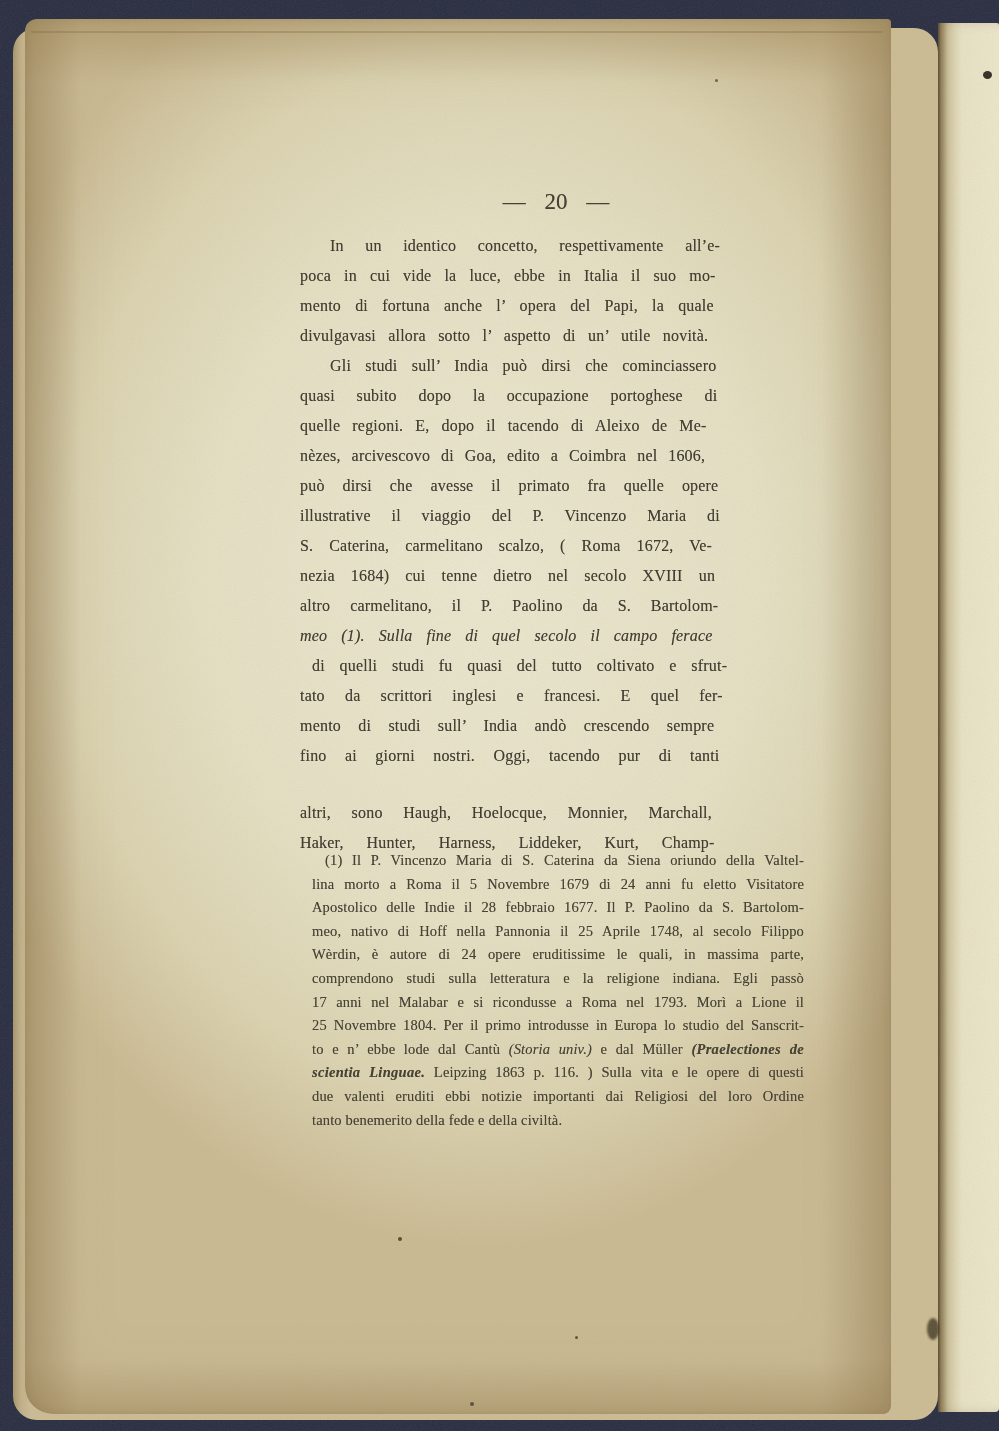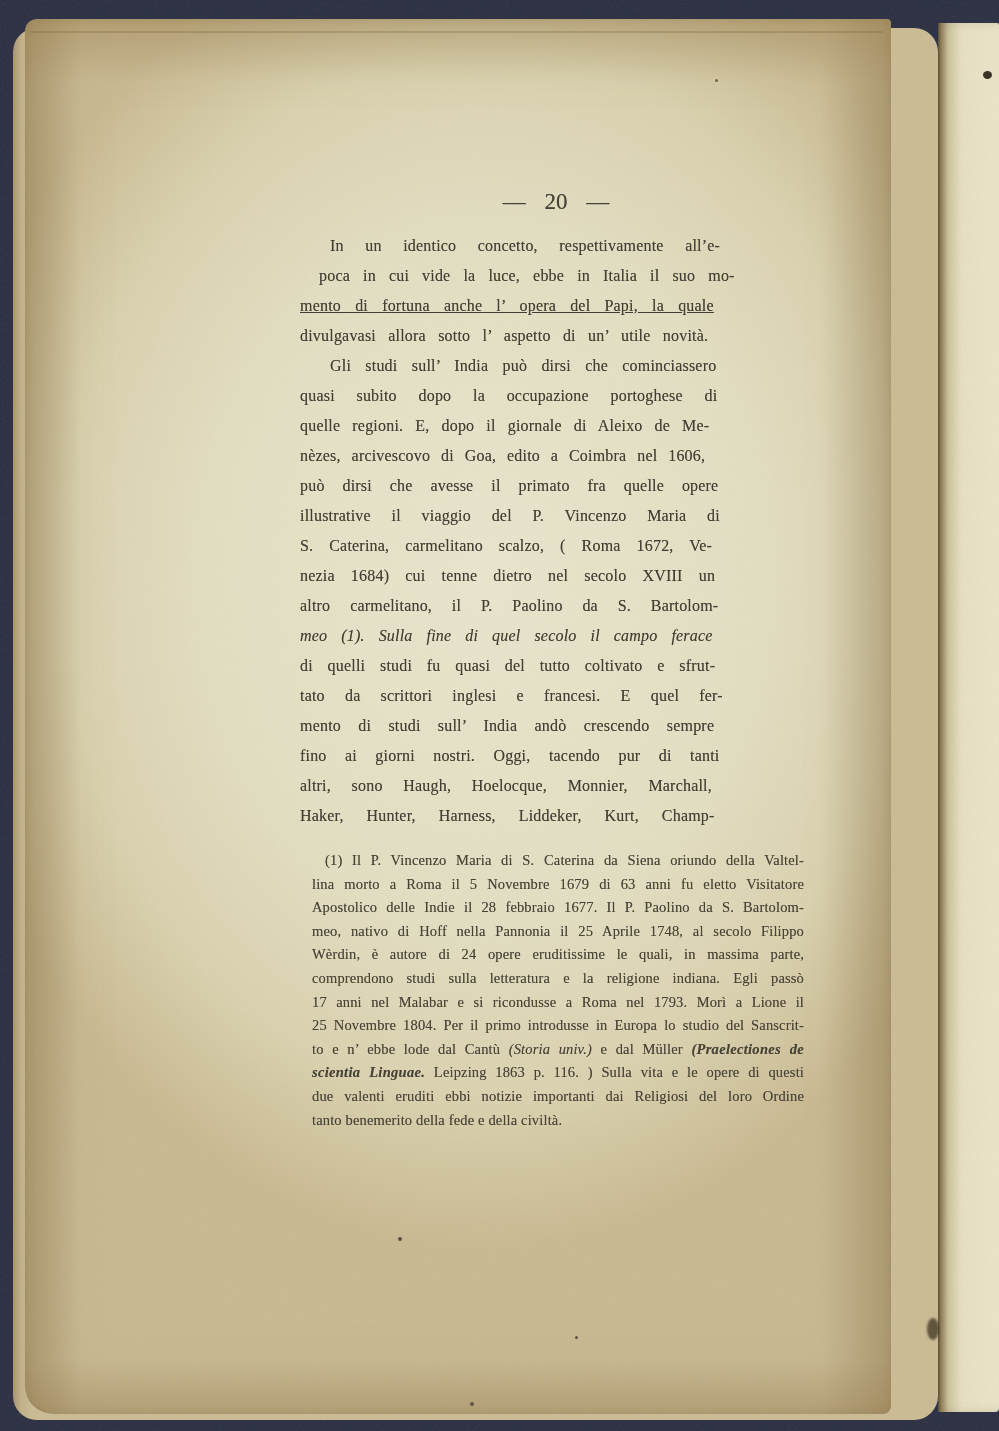"poca in cui vide la" div.jline { margin-left: 19px -> none }
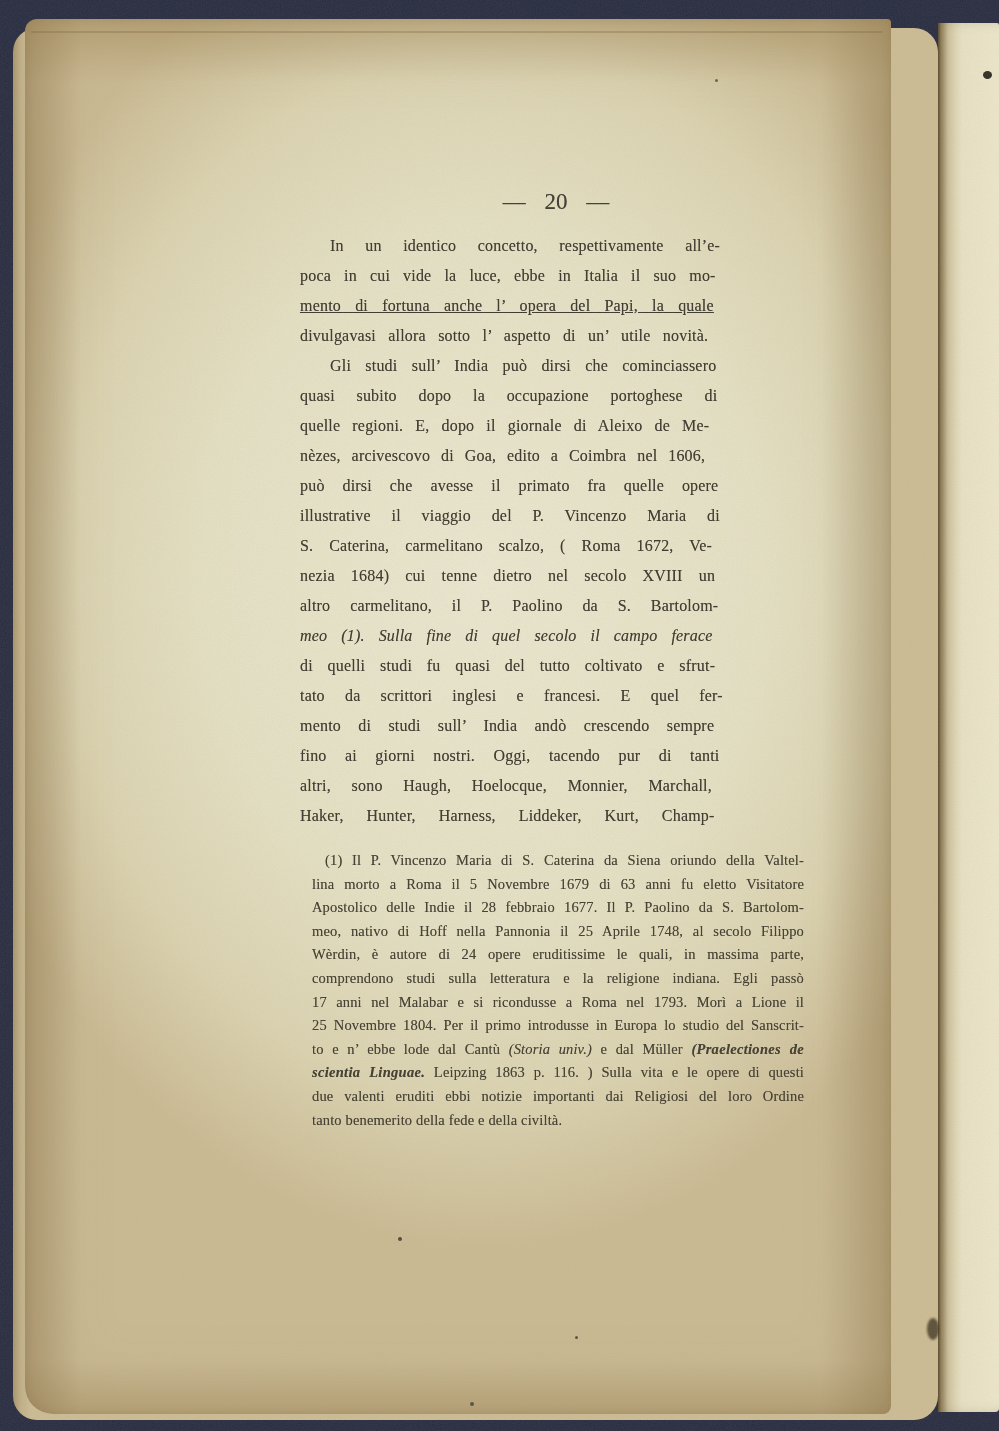"mento di fortuna anche l’" div.jline { text-decoration: underline -> none }
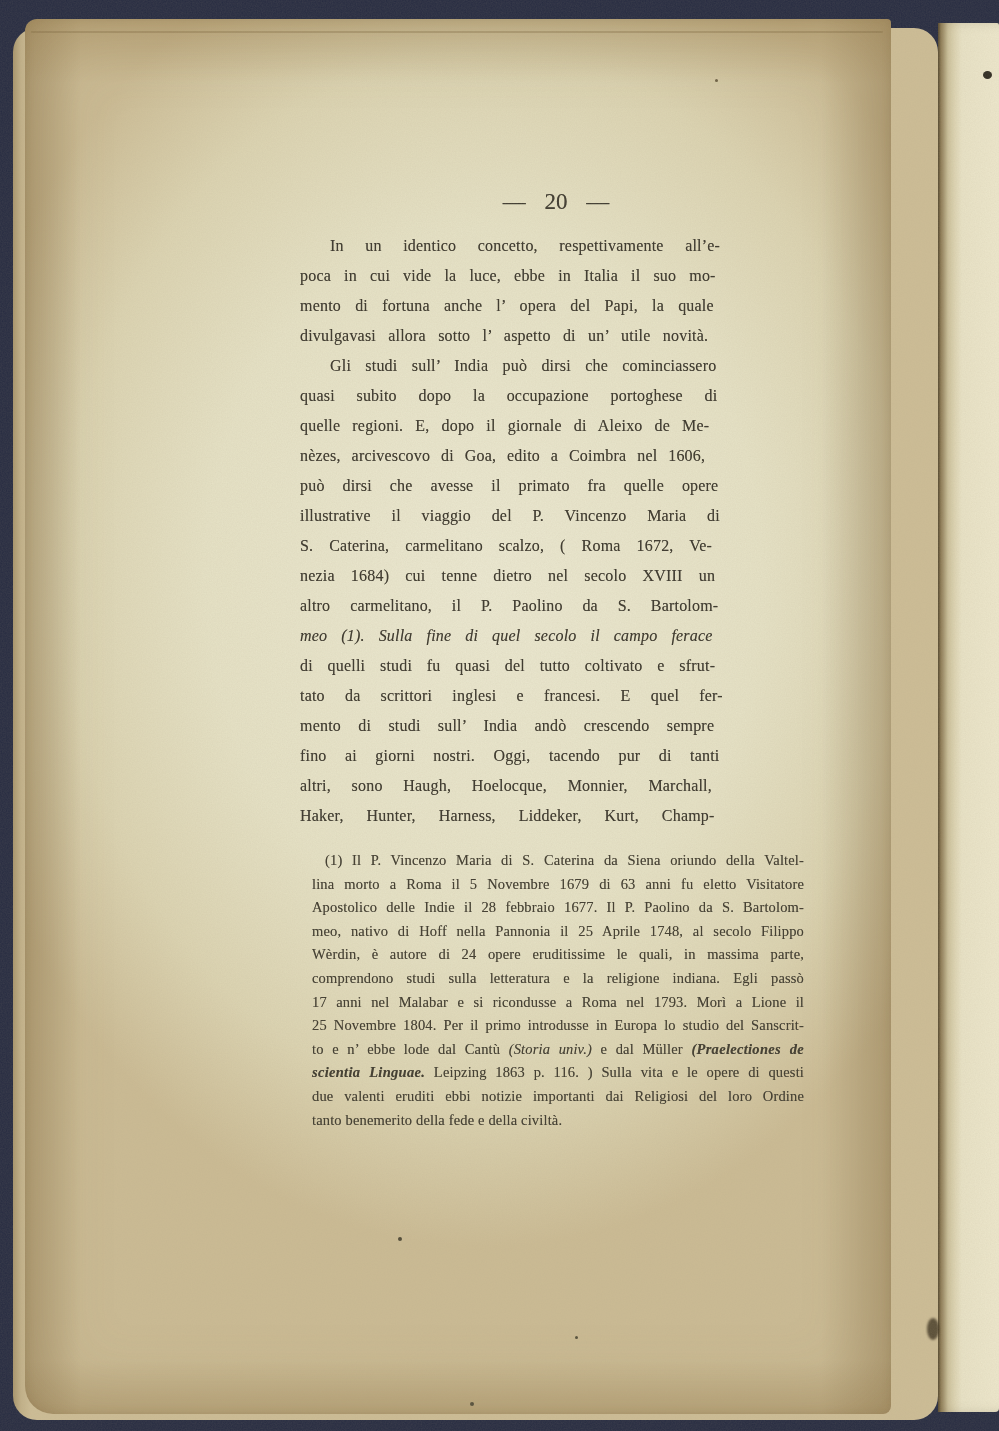"quelle regioni. E, dopo il" span.lt { text: giornale -> tacendo }
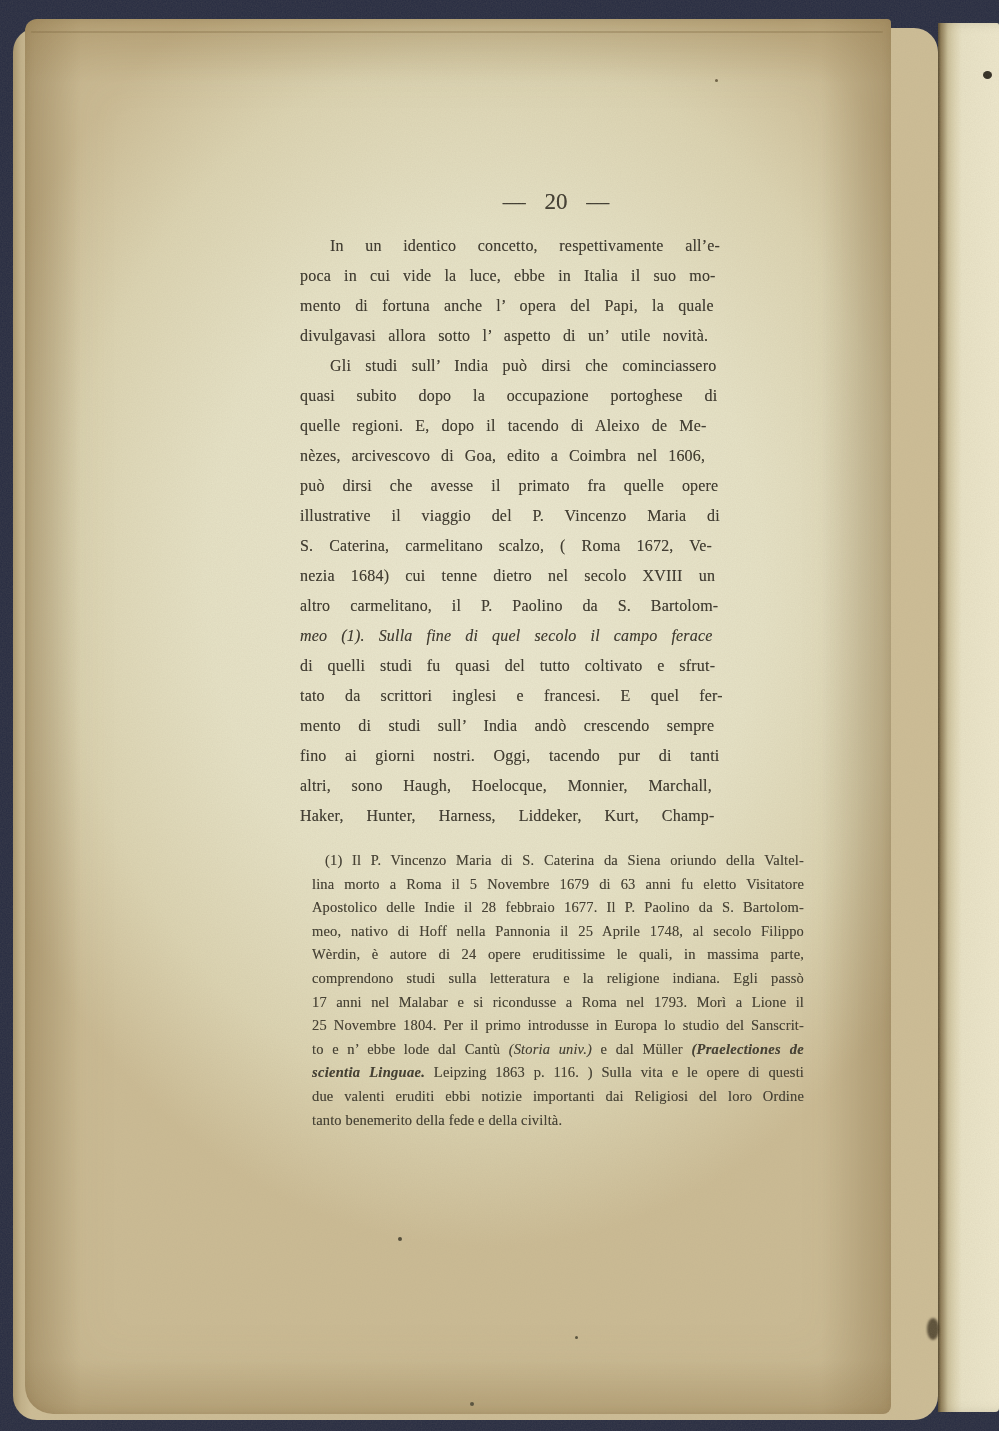"di quelli studi fu quasi" div.jline { margin-left: none -> 12px }
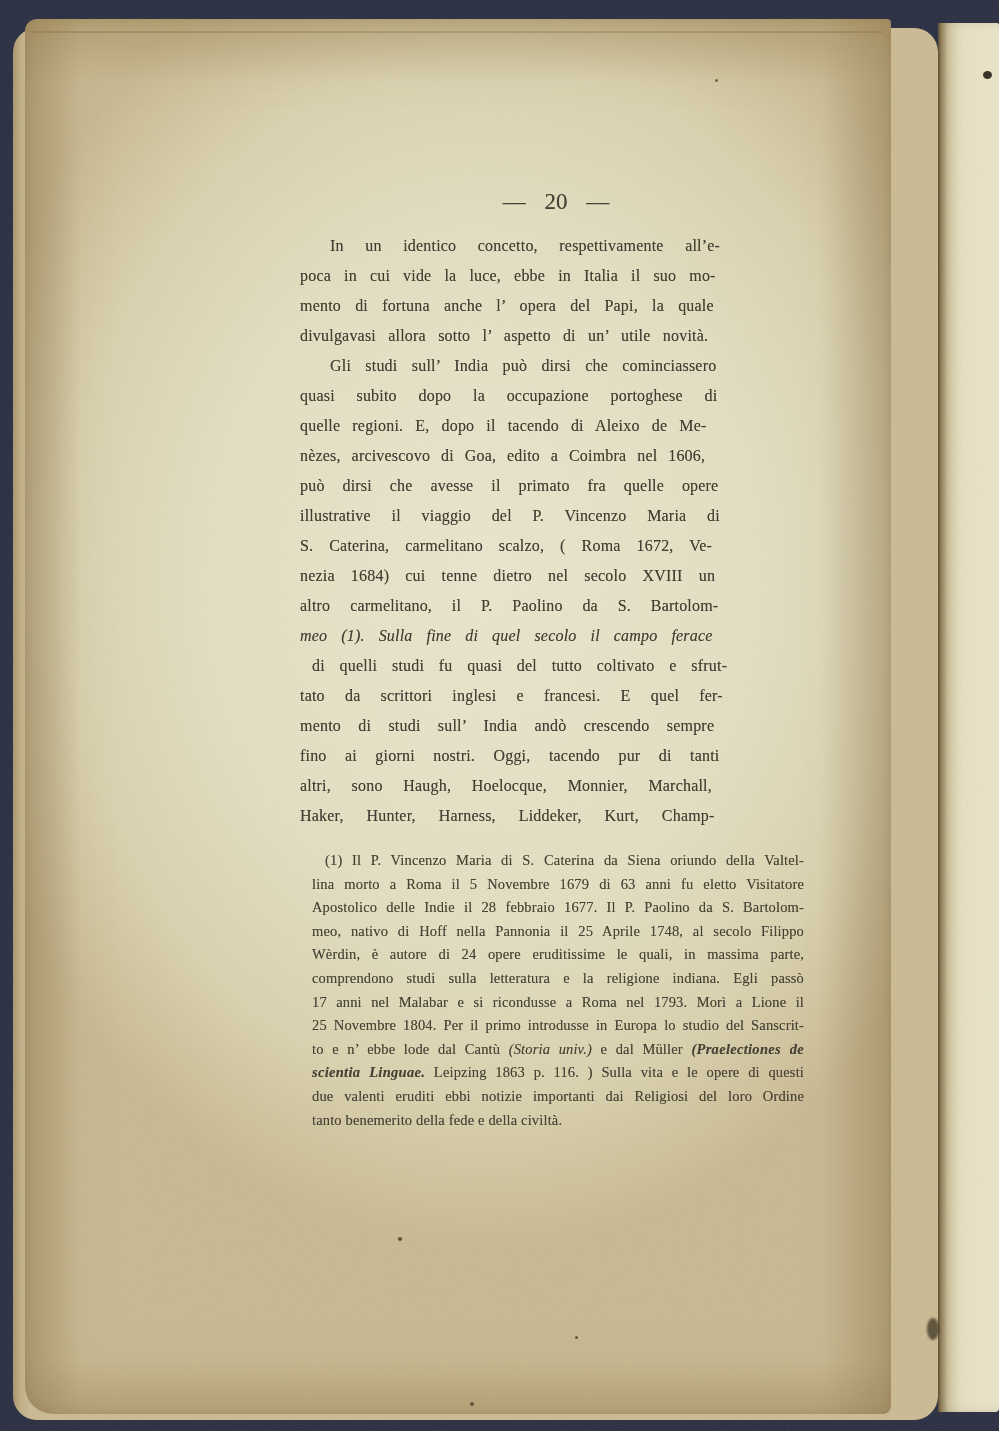"altri, sono Haugh, Hoelocque, Monnier," div.jline { margin-top: none -> 27px }
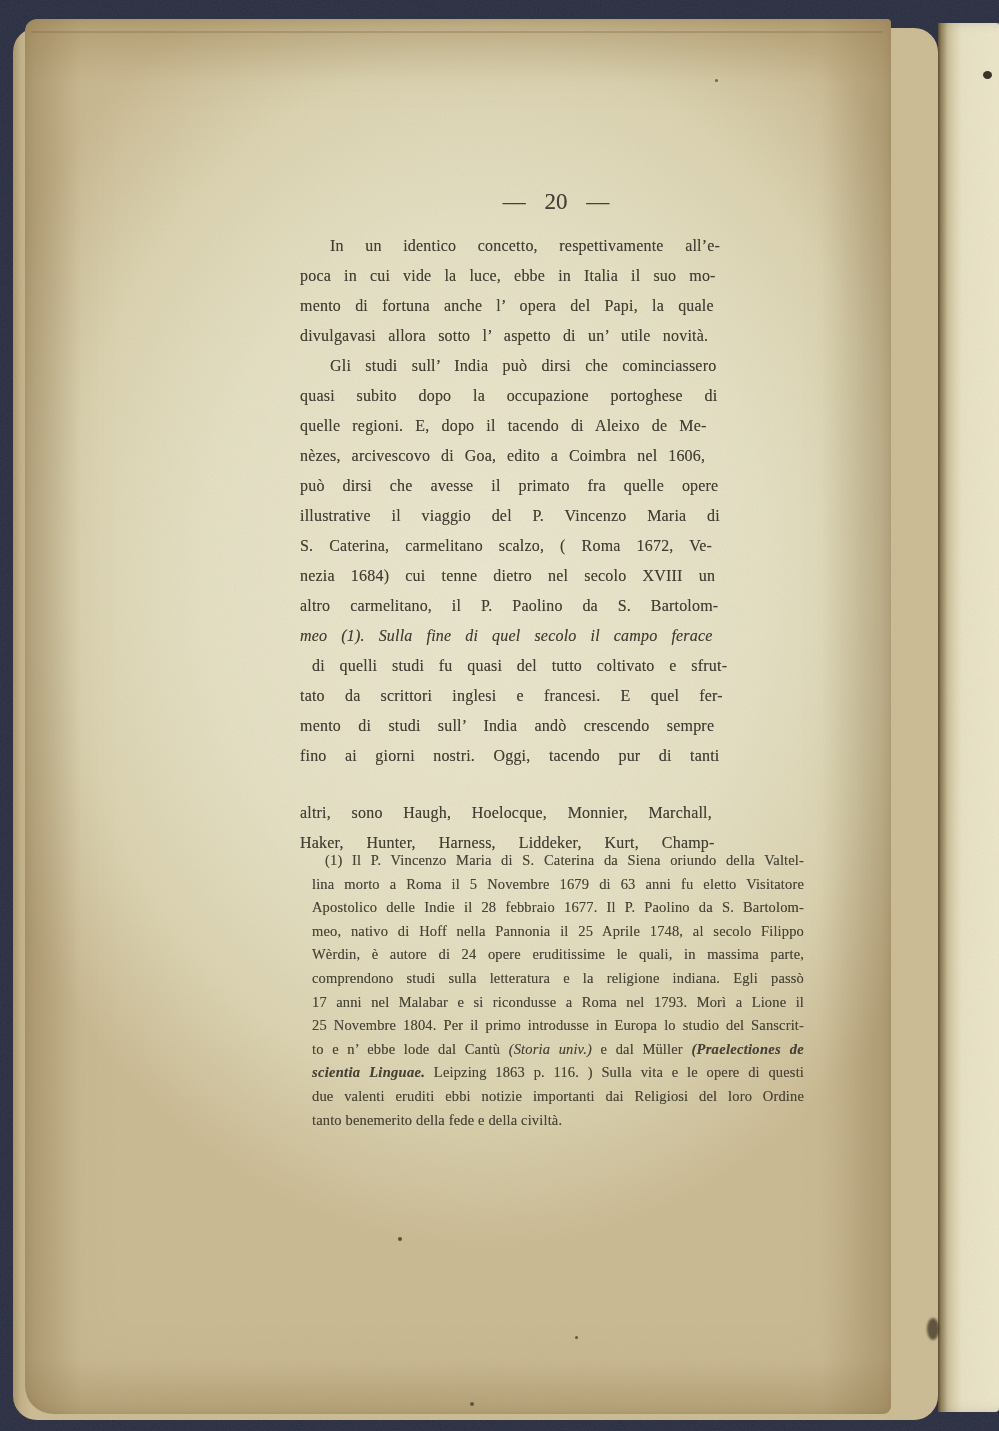"lina morto a Roma il" span { text: 63 -> 24 }
